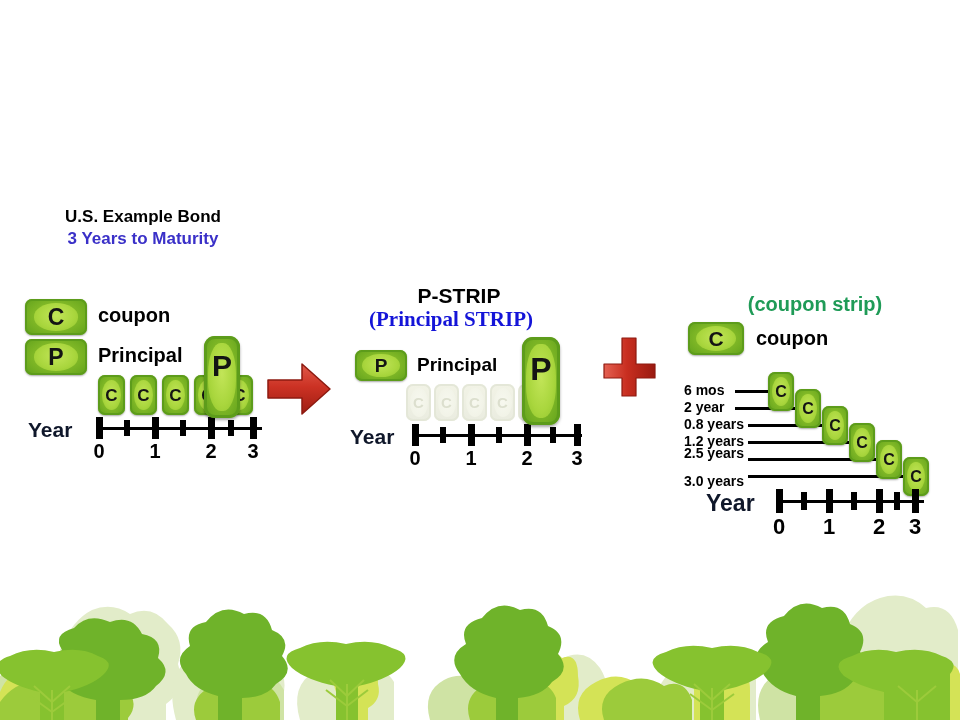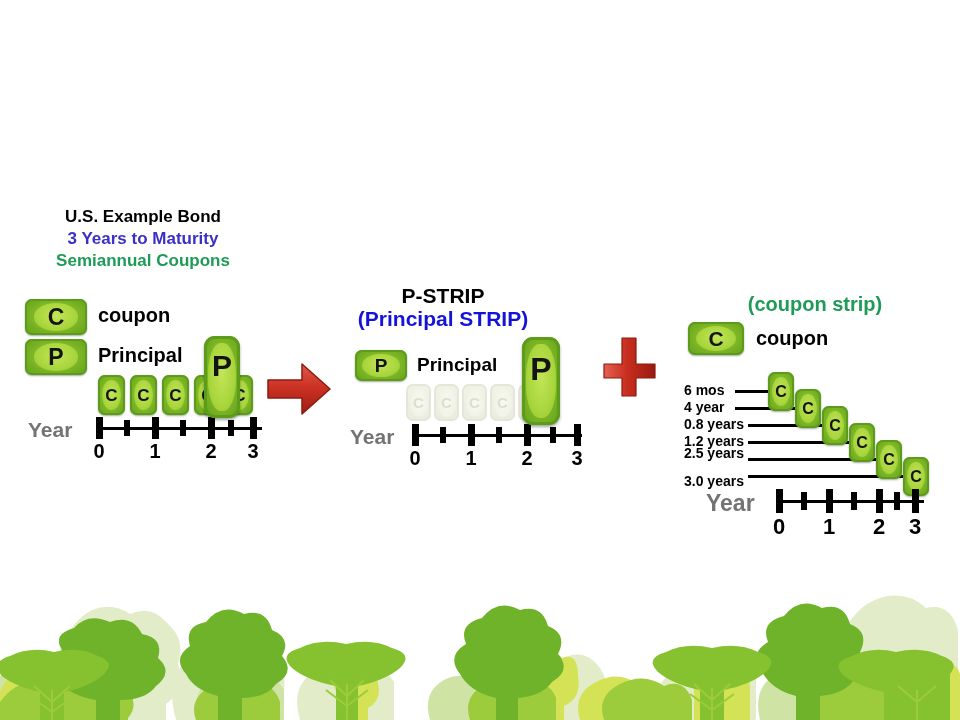"Semiannual Coupons" div.cap-line3 { html: <div>Semiannual Coupons</div> -> none }
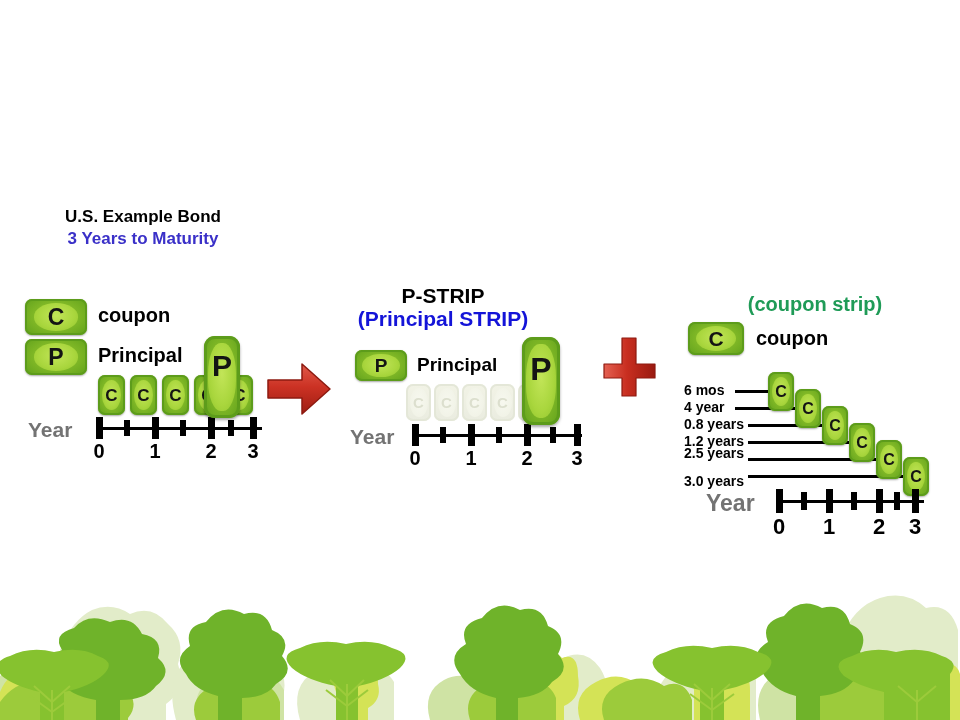"P-STRIP" div.panel-heading { left: 338px -> 354px }
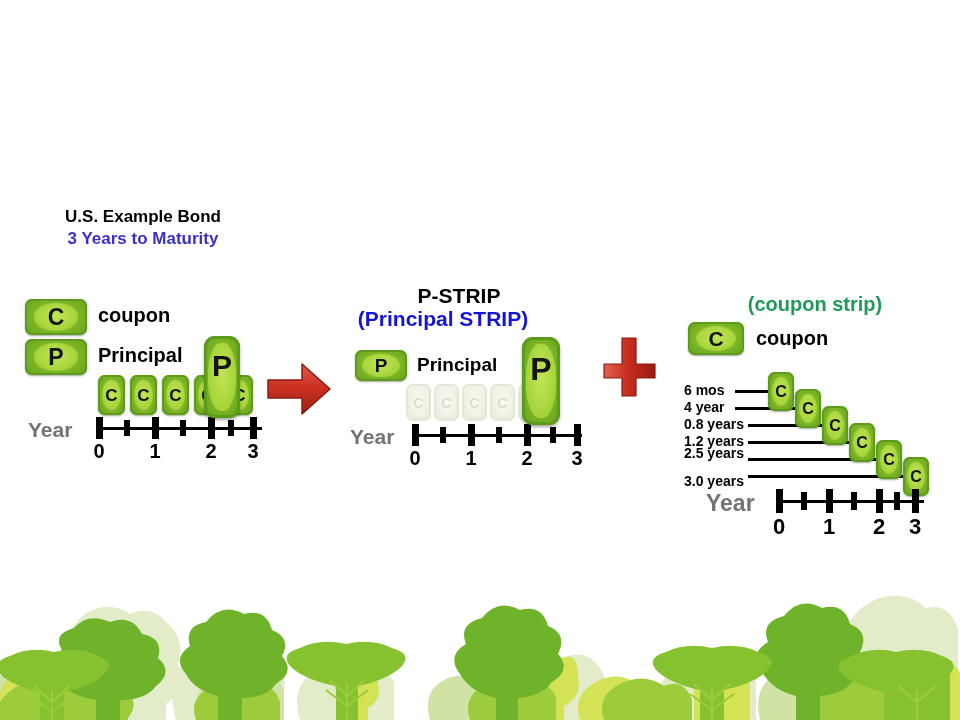"(Principal STRIP)" div.panel-heading { font-family: none -> Liberation Serif, serif; left: 328px -> 336px }
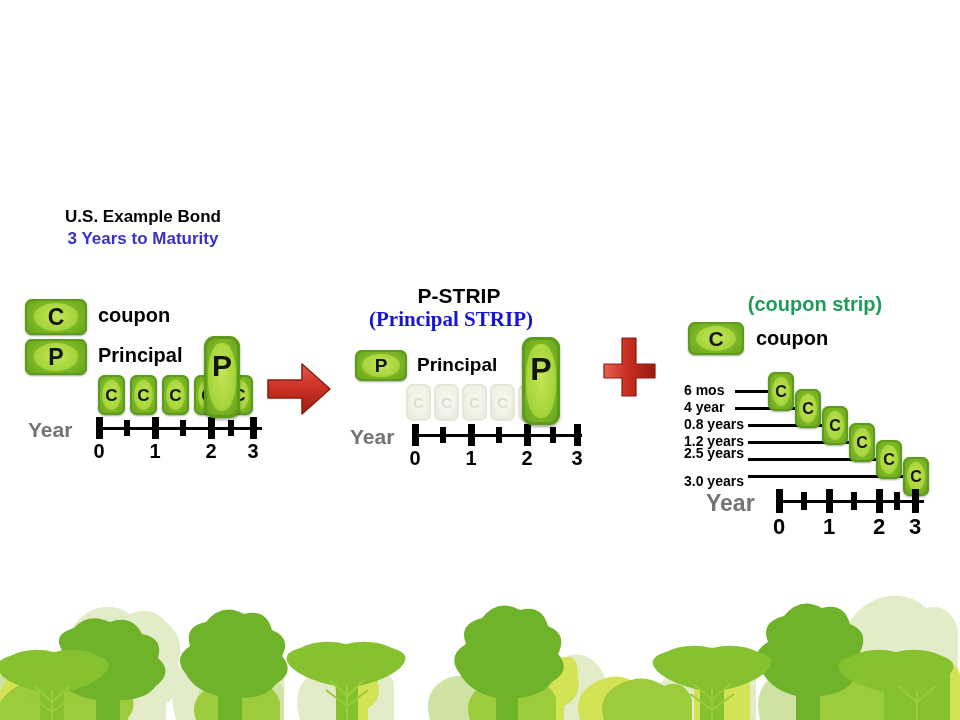"4 year" div.ladder-label { text: 4 -> 2 }
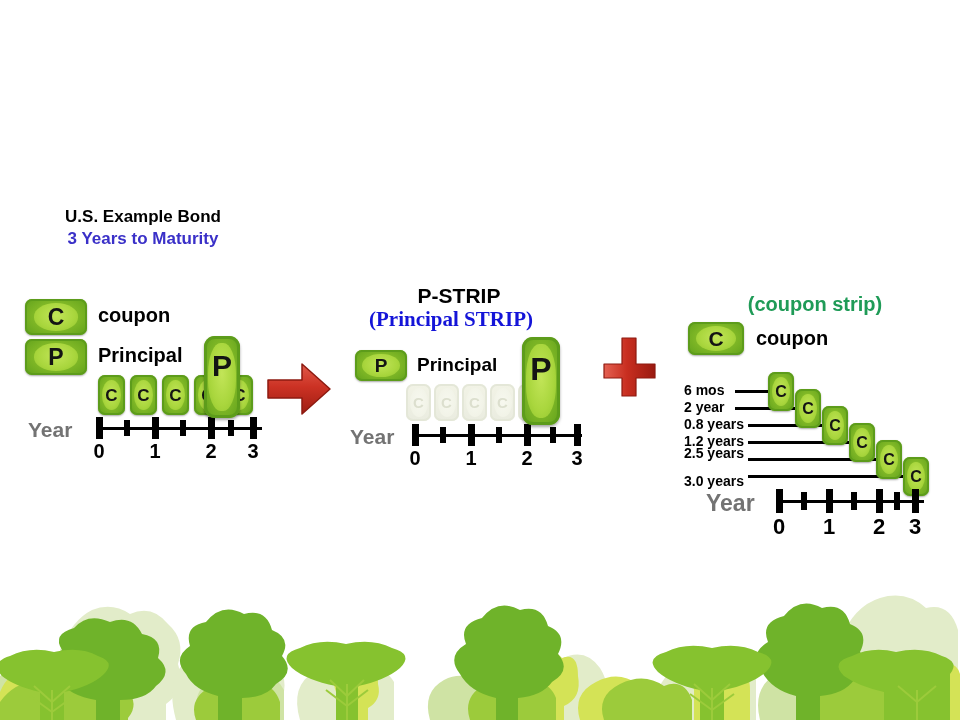"Year" .timeline .year-word { color: #737373 -> #0f172a }
